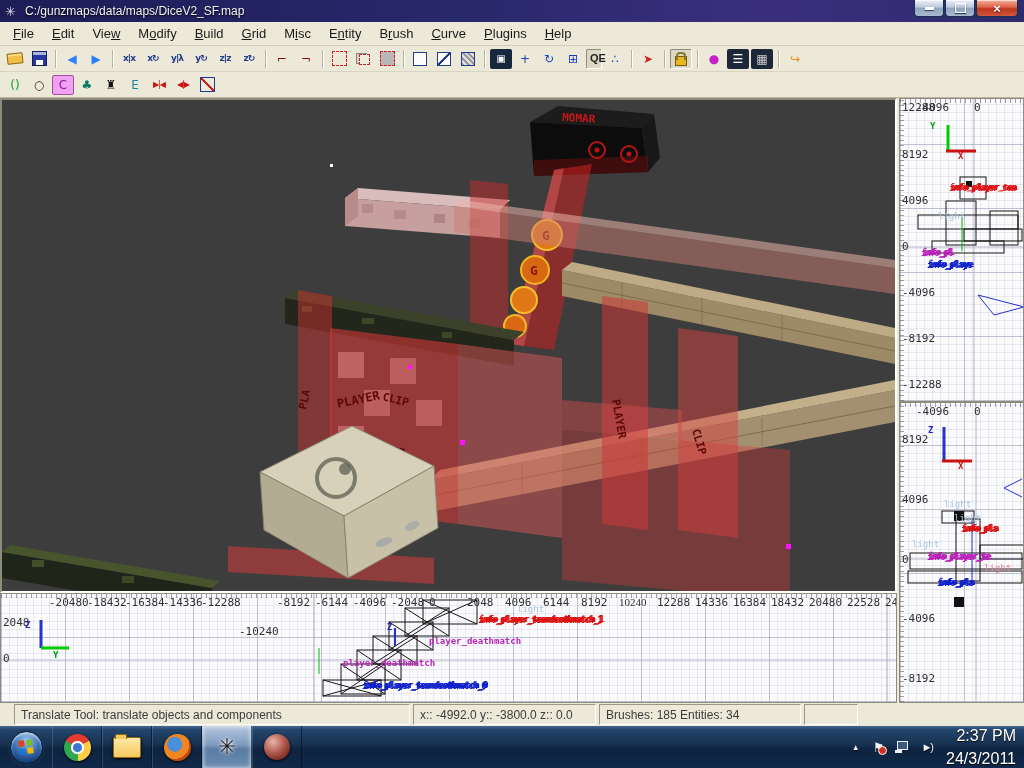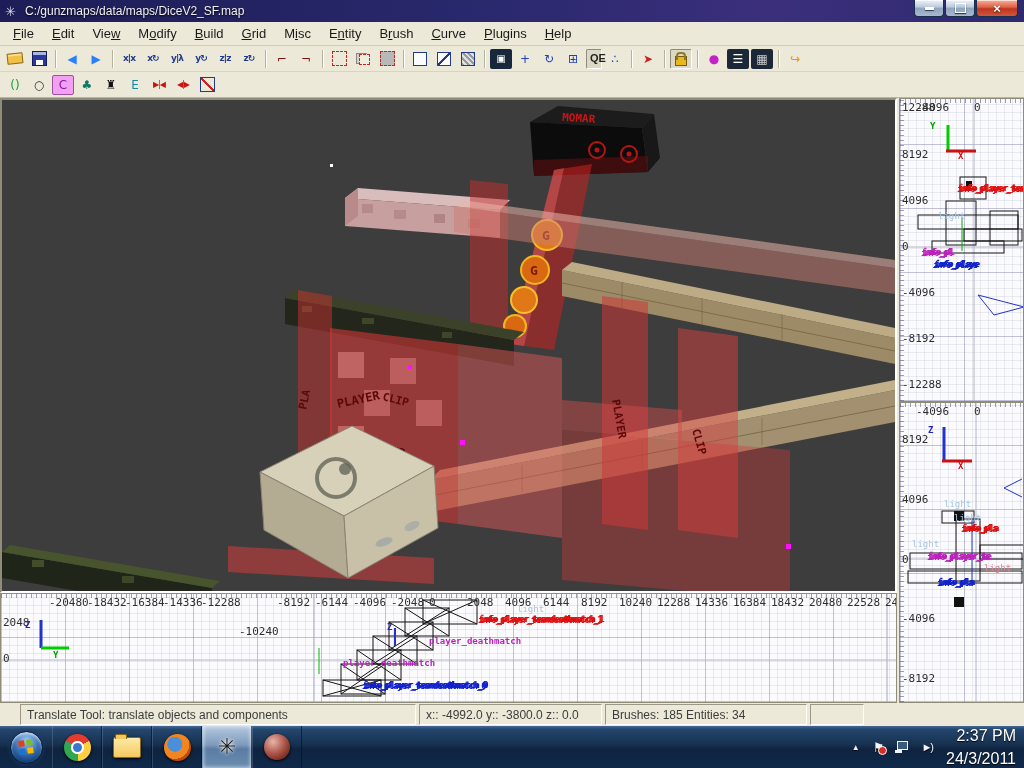"info_player_tea" span.elab { font-family: none -> Liberation Mono, monospace; left: 58px -> 50px }
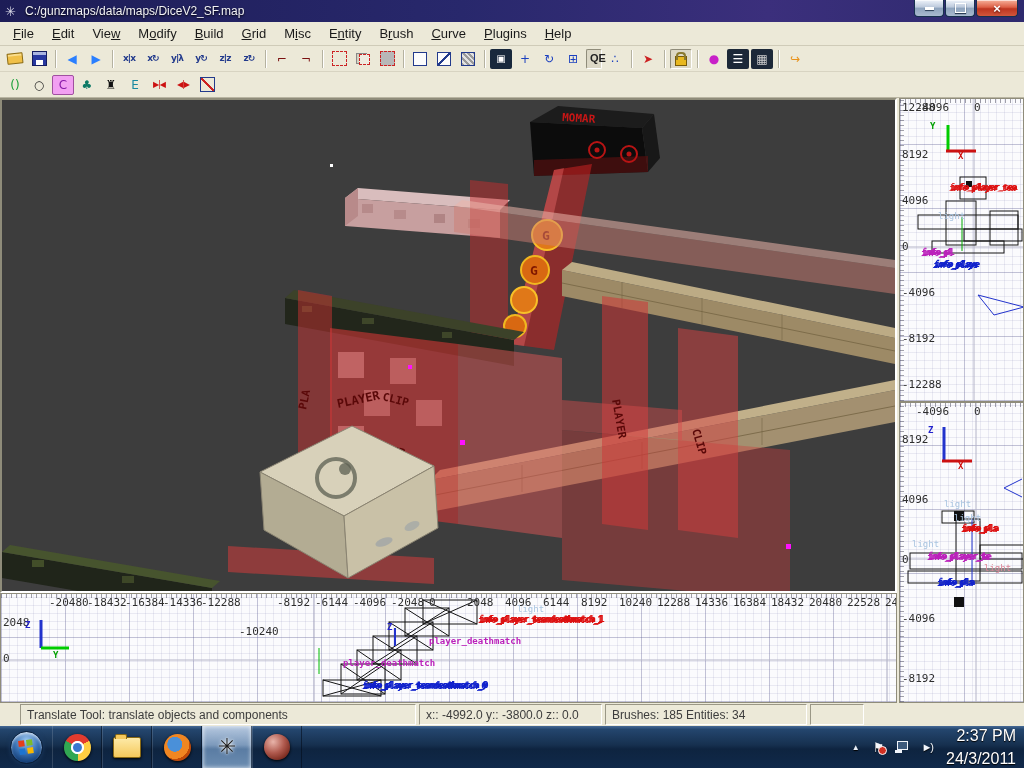"info_playe" span.elab { font-style: italic -> none; left: 34px -> 28px }
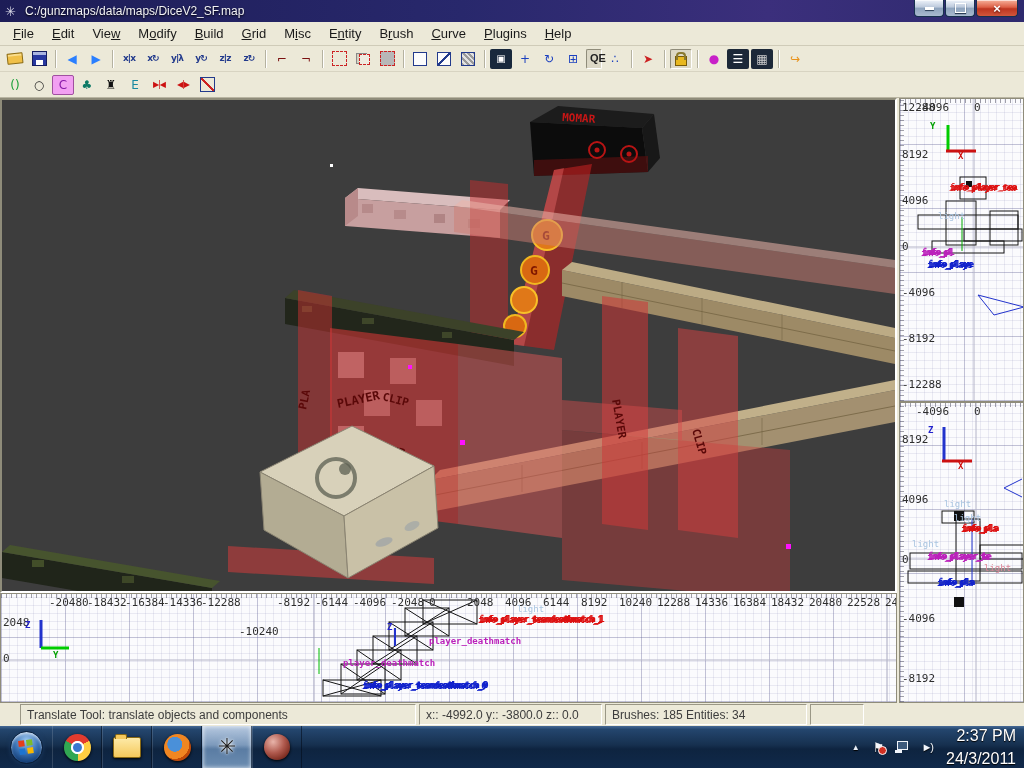"10240" span.rlab { font-family: none -> Liberation Serif, serif }
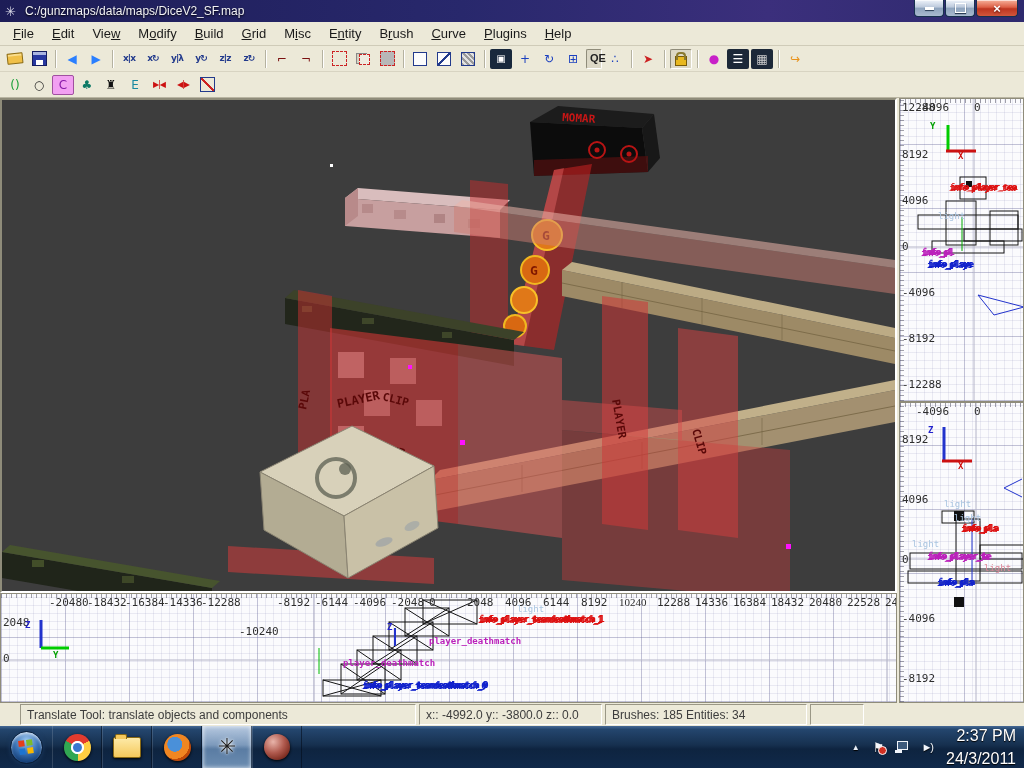"Translate Tool: translate objects and" .statusbar { padding: 1px 20px -> 1px 14px }
